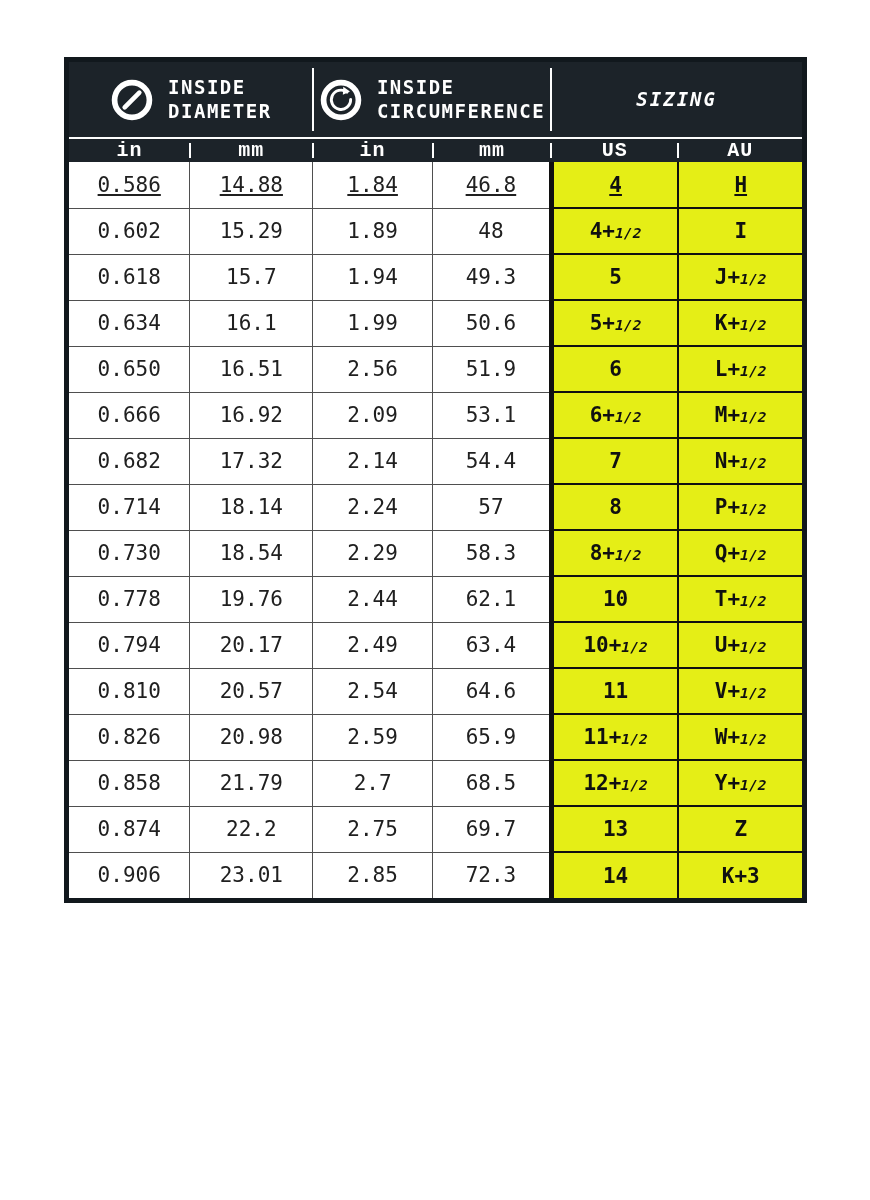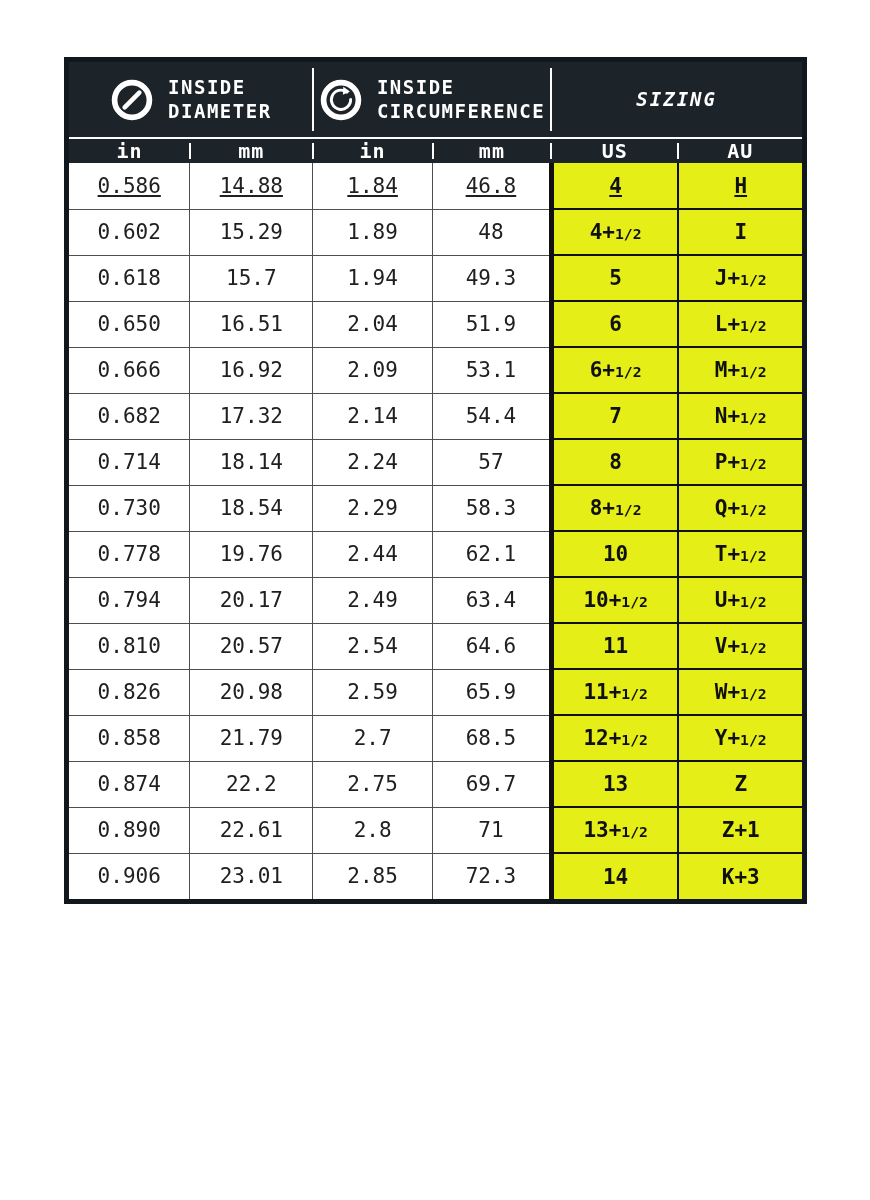"in" tr.units-row th { font-family: none -> Liberation Mono, monospace }
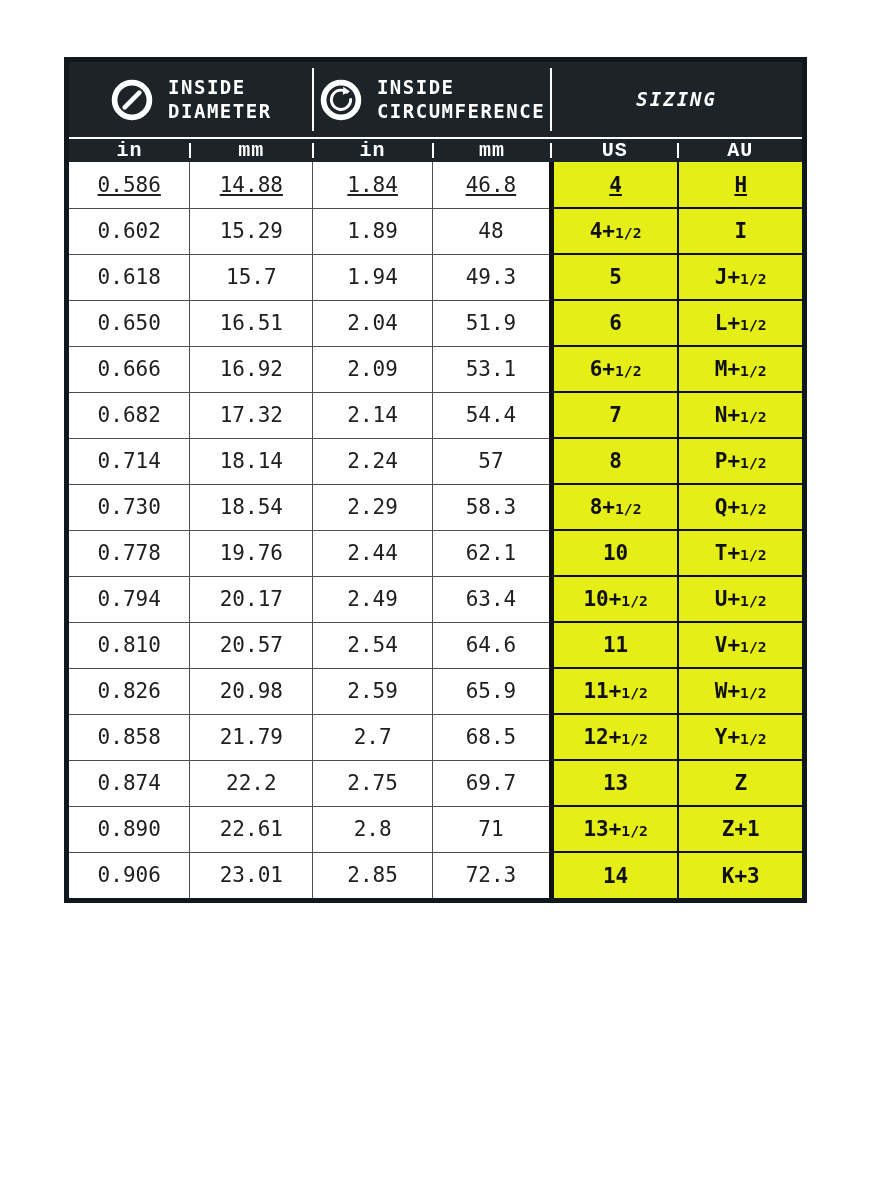"1/2" .frac { font-style: none -> italic }
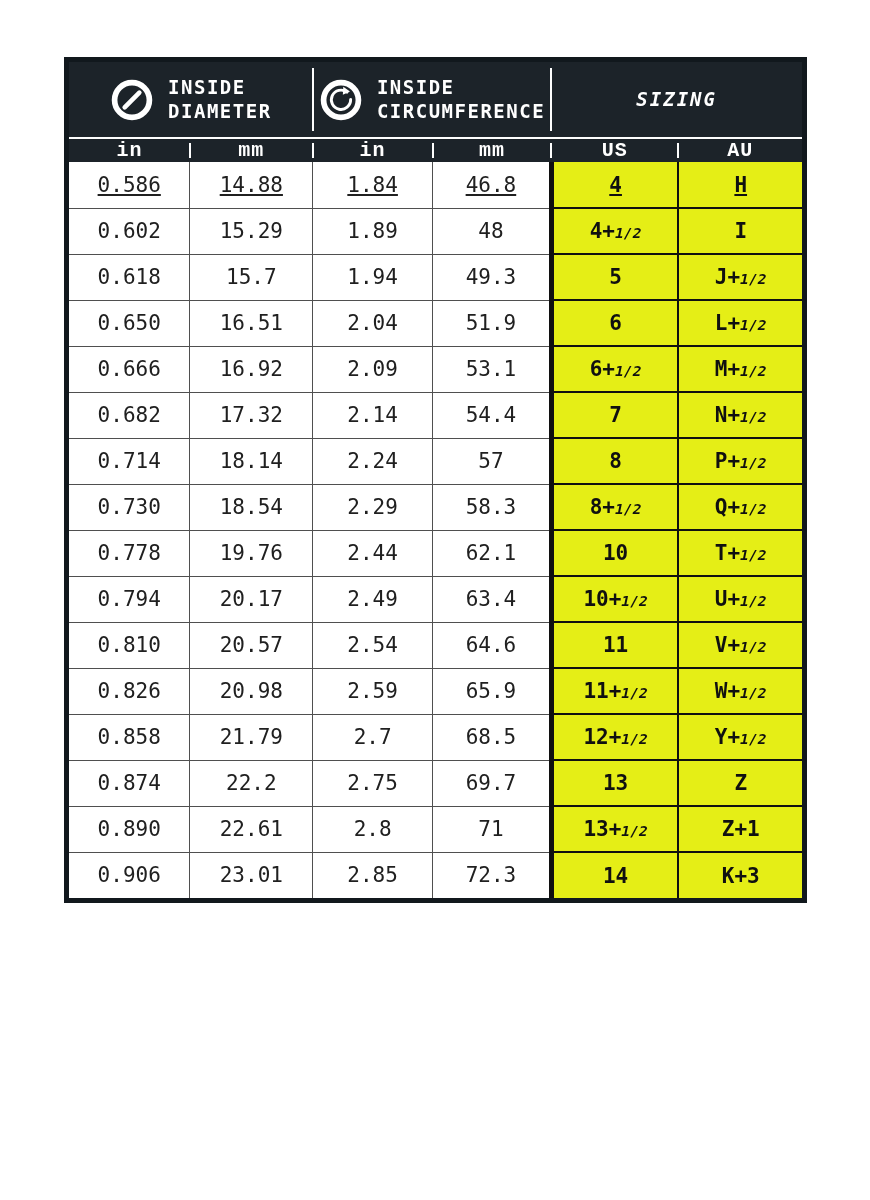"0.634" tr { html: none -> <tr> <td>0.634</td> <td>16.1</td> <td>1.99</td> <td>50.6</td> <td>5+<span>1/2</span></td> <td>K+<span>1/2</span></td> </tr> }
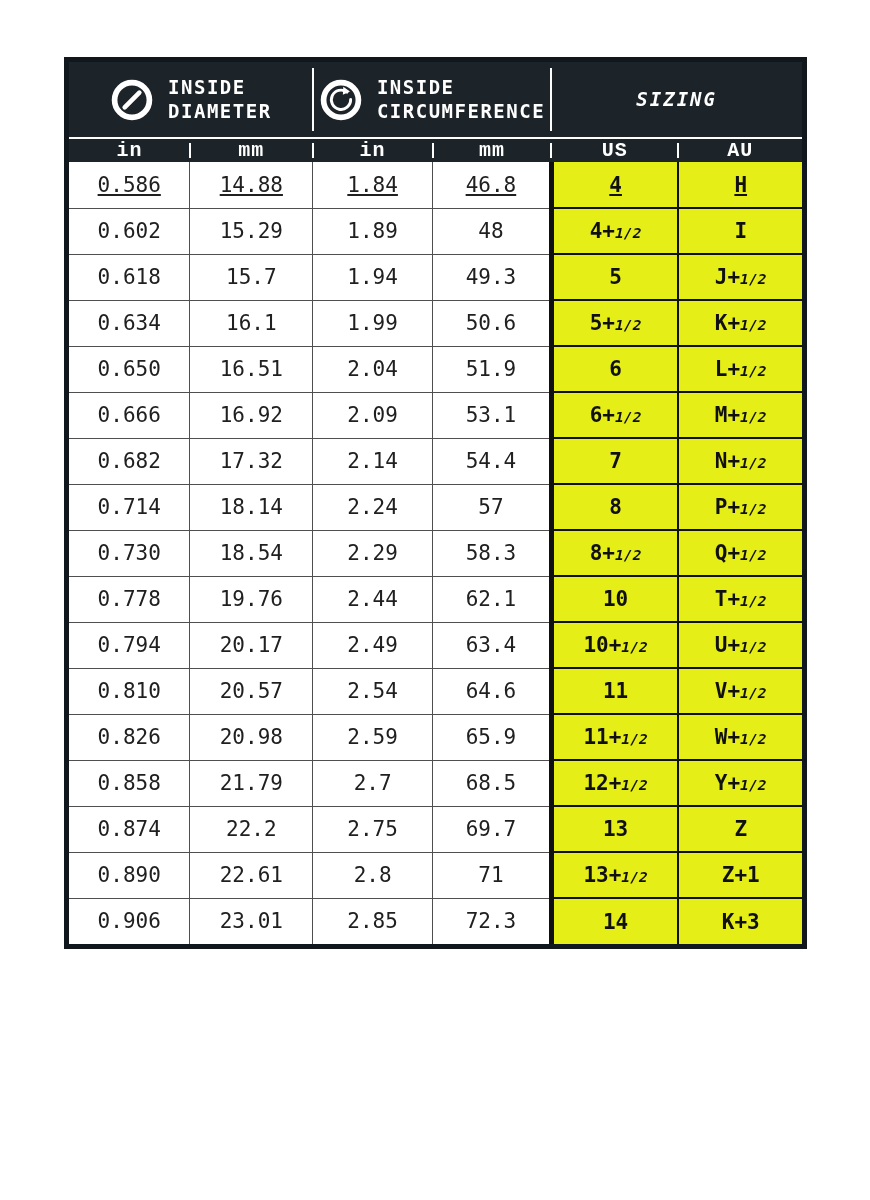"2.04" td { text: 2.04 -> 2.56 }
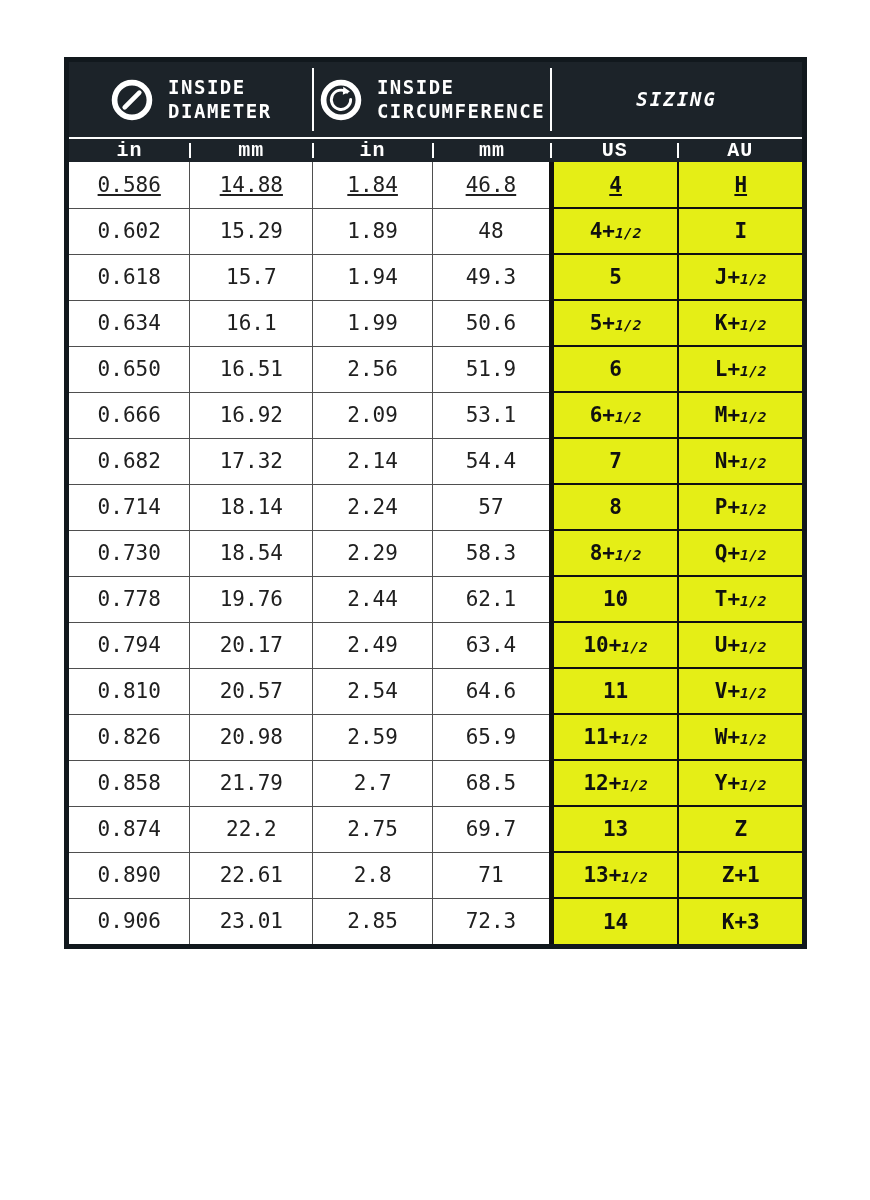"0.890" tr { html: <tr> <td>0.890</td> <td>22.61</td> <td>2.8</td> <td>71</td> <td>13+<span>1/2</span></td> <td>Z+1</td> </tr> -> none }
